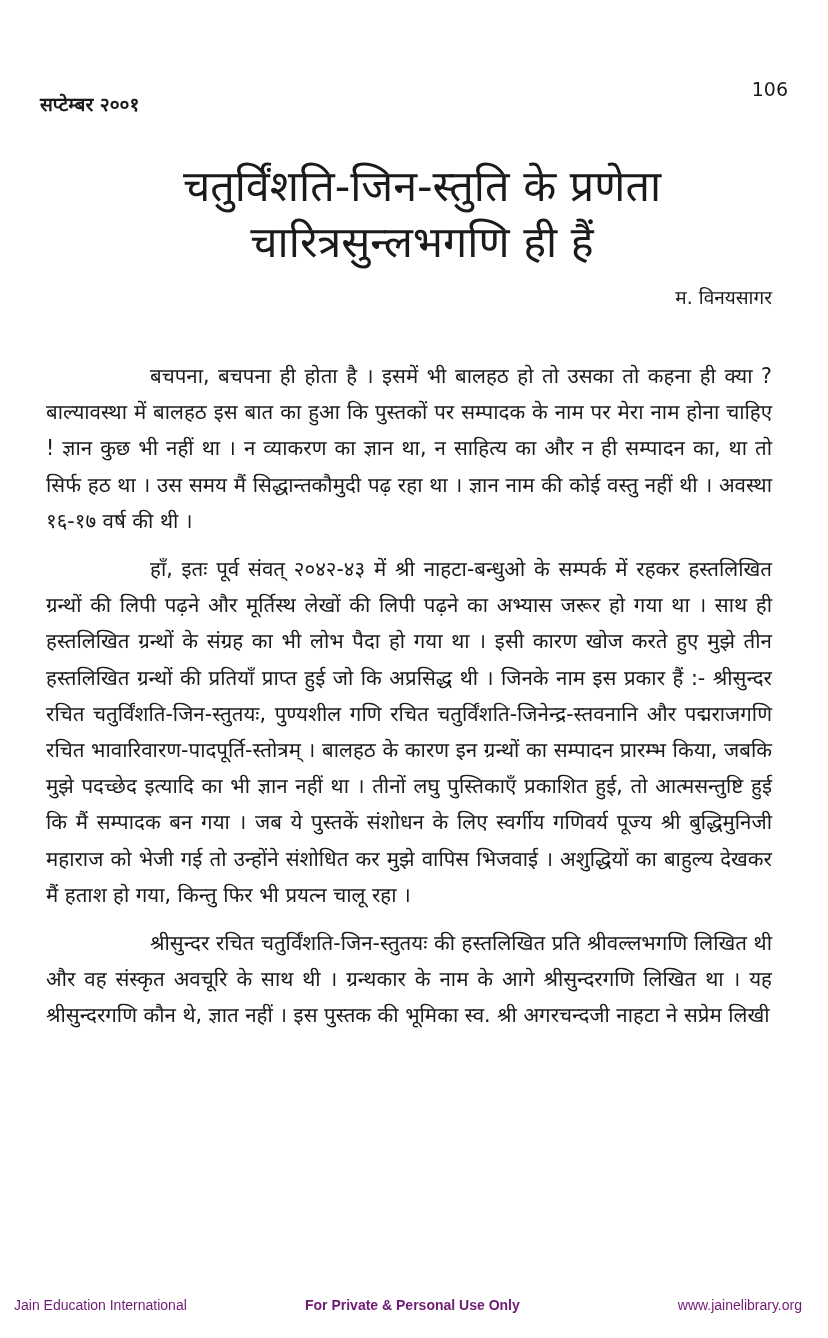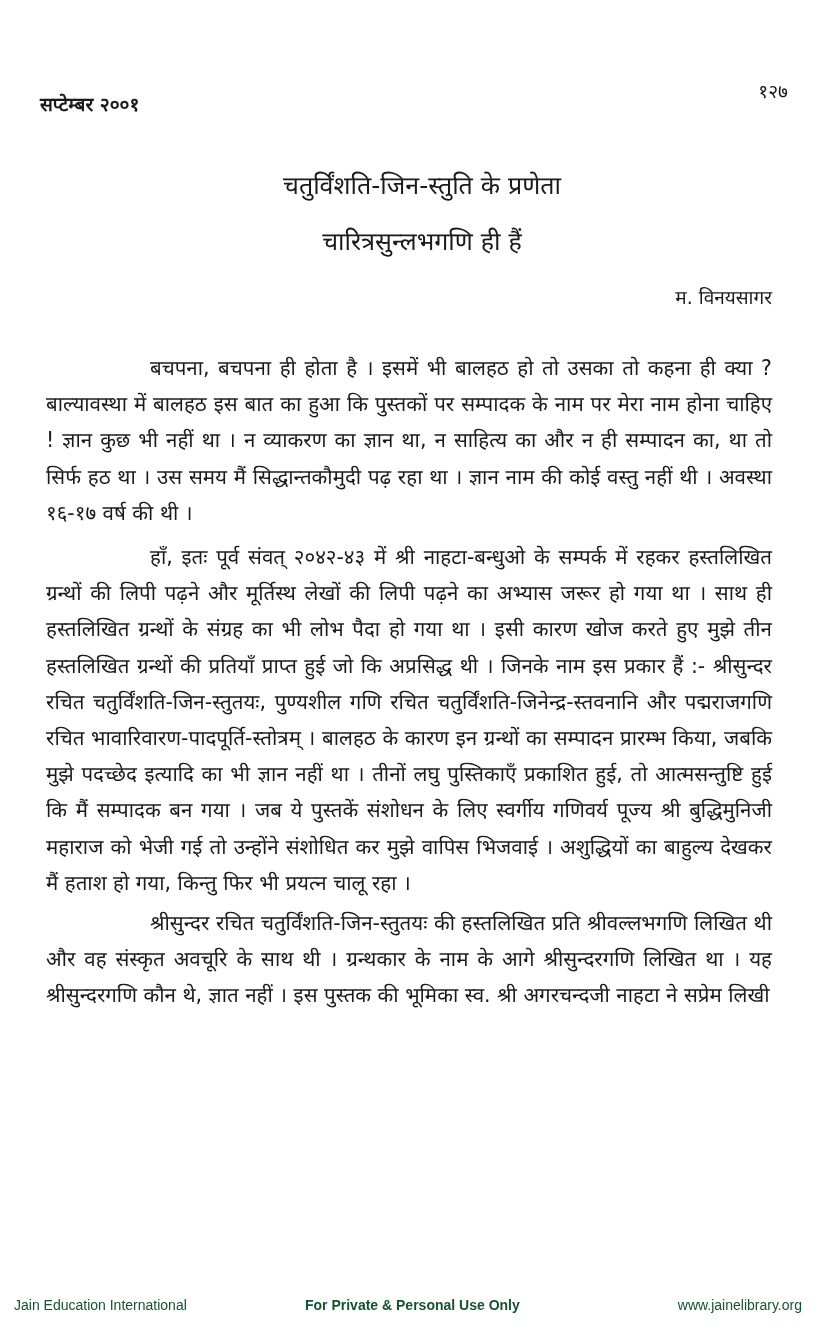"१२७" span.right { text: १२७ -> 106 }
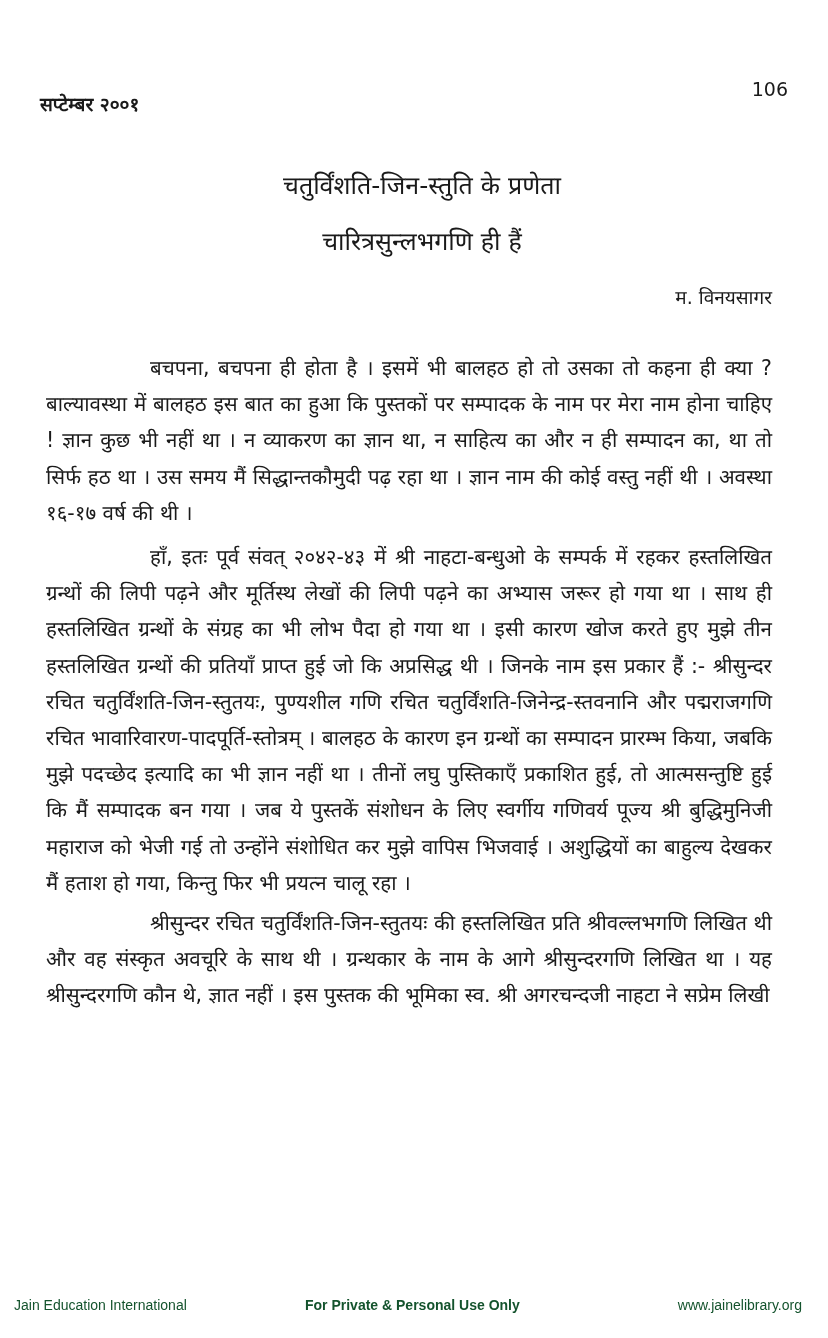"चतुर्विंशति-जिन-स्तुति के प्रणेता" .title { font-size: 25px -> 43px }
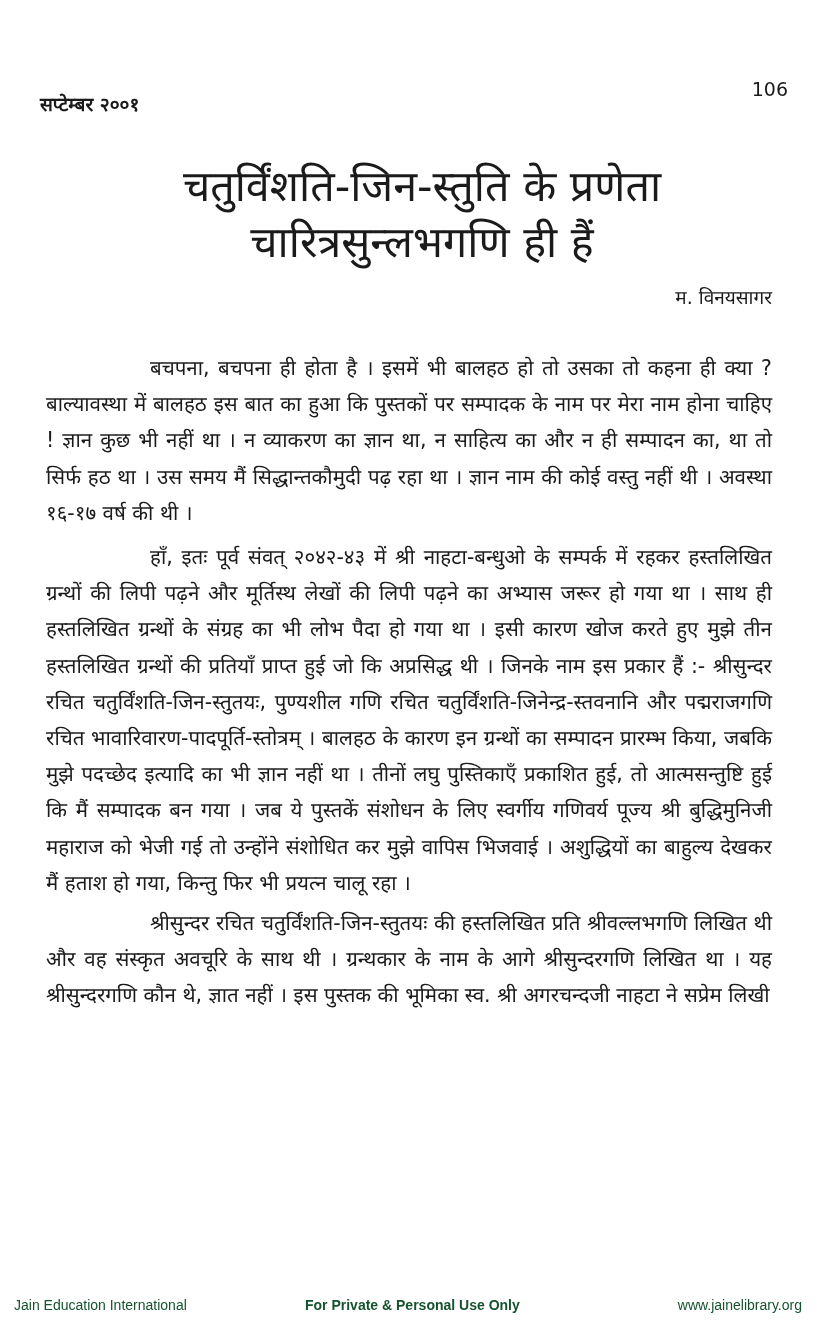"बचपना, बचपना ही होता है" .body p { margin: 4px 0 4px 0 -> 12px 0 4px 0 }
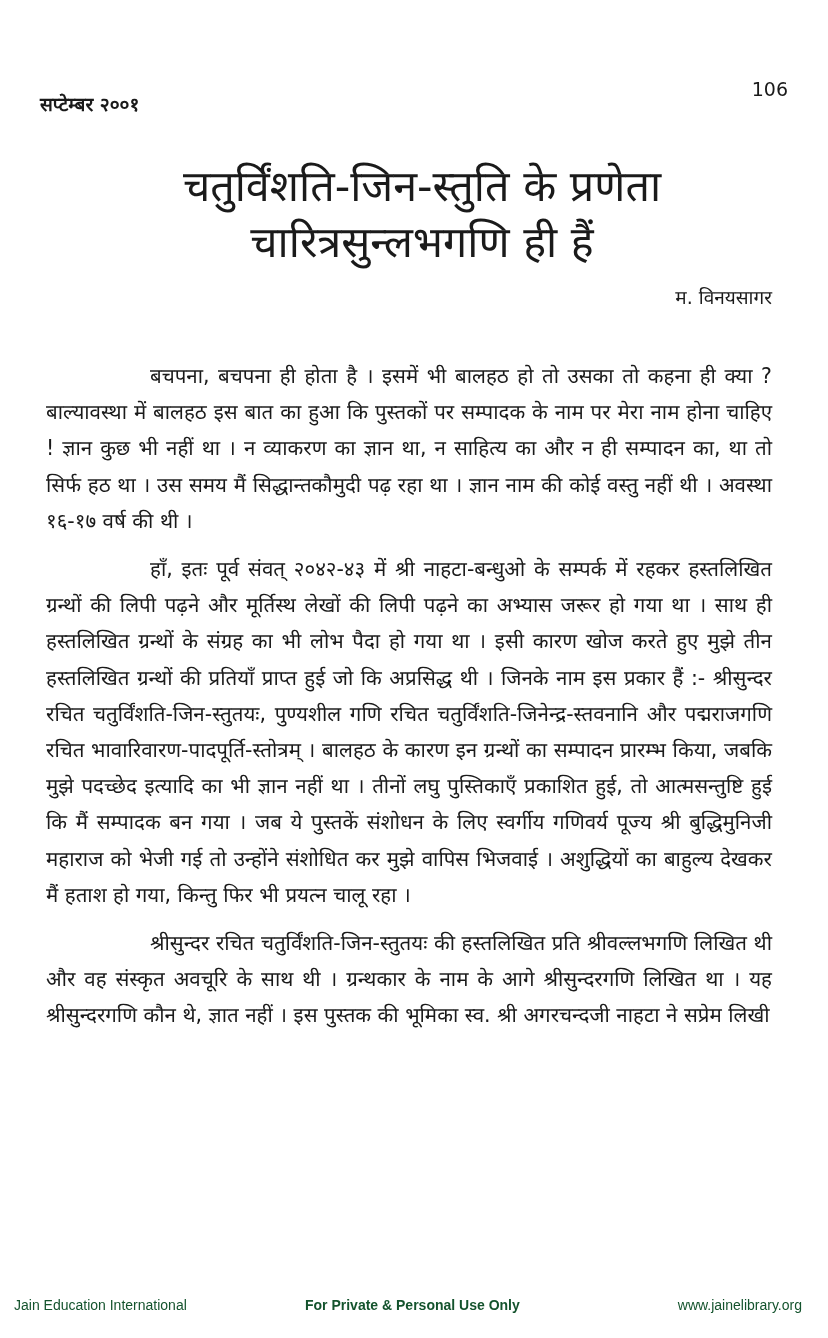"Jain Education International" .footer { color: #14532d -> #701a75 }
